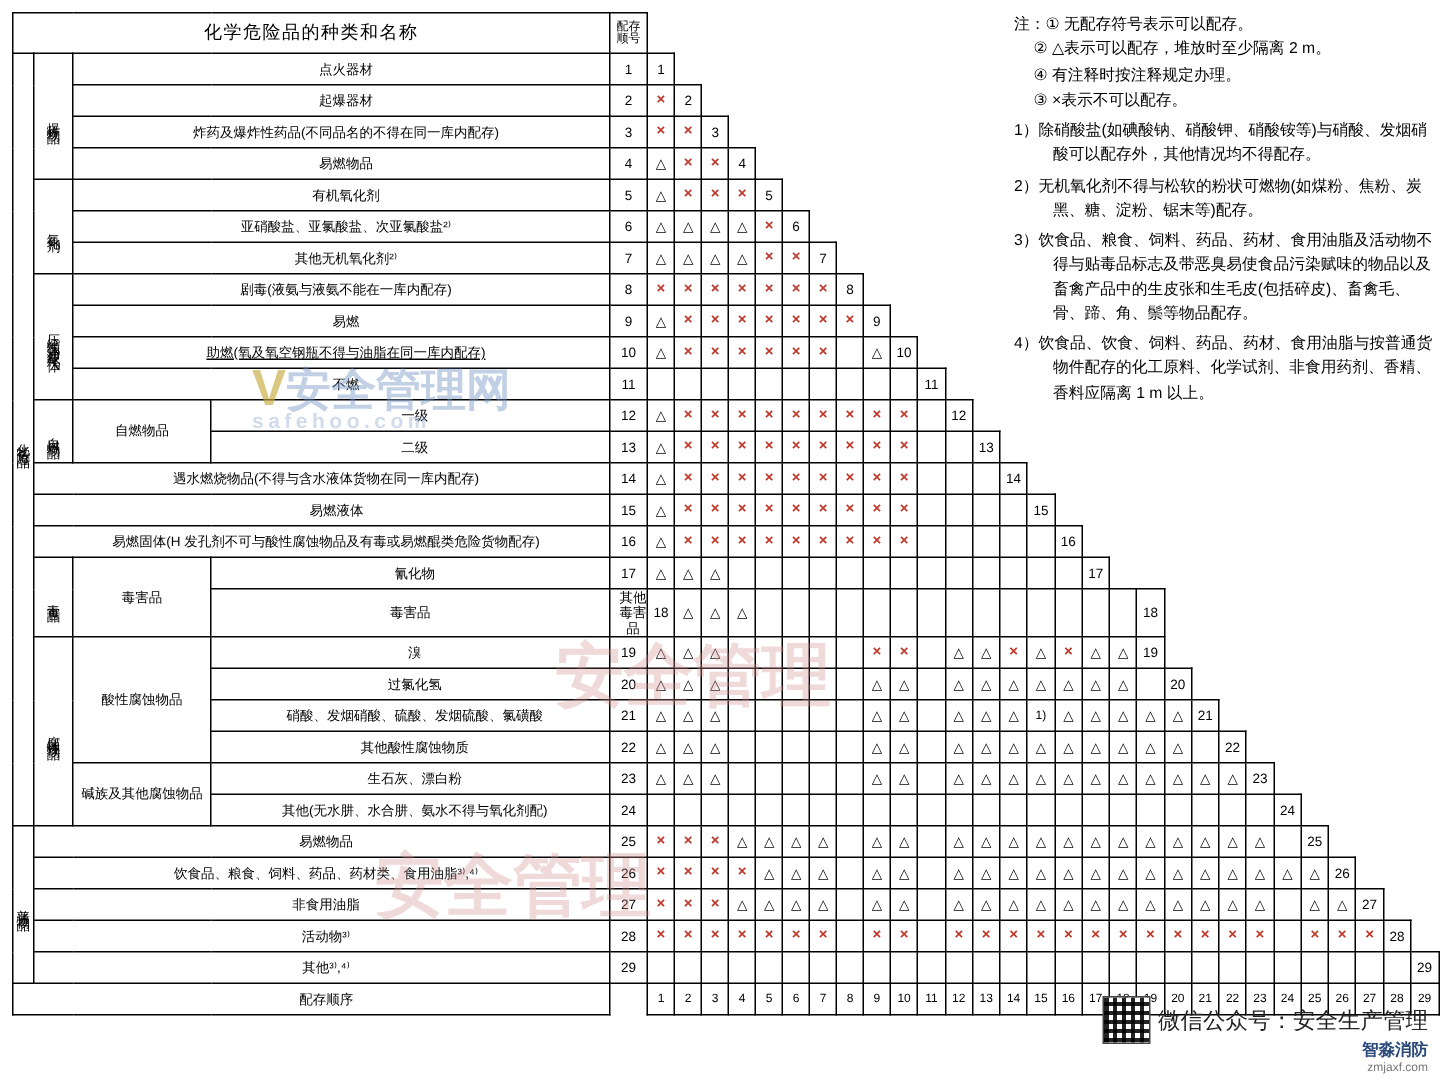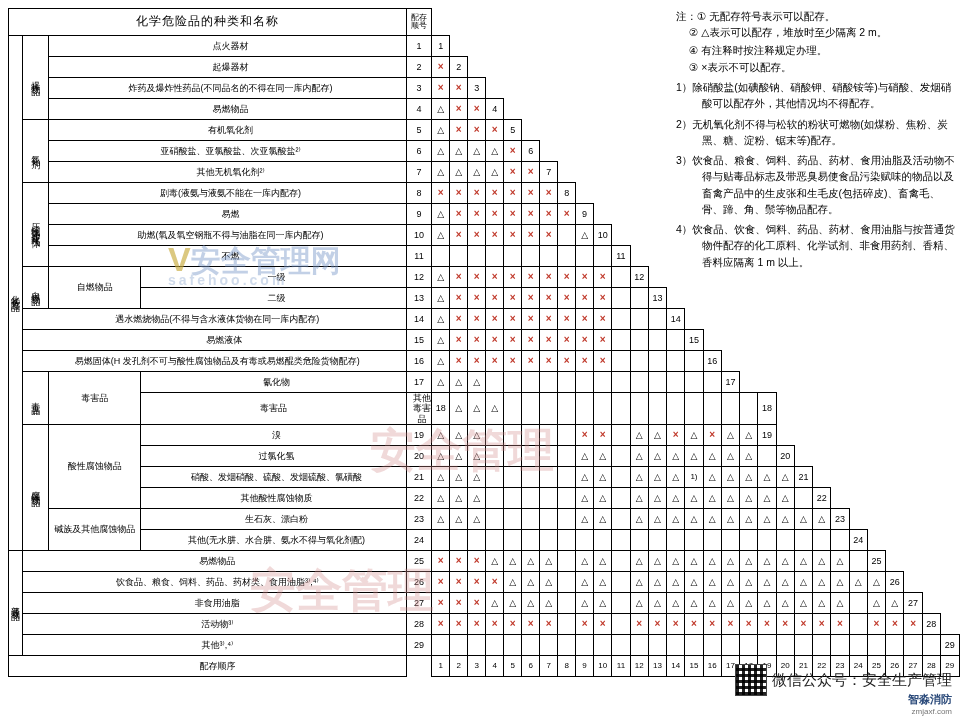"助燃(氧及氧空钢瓶不得与油脂在同一库内配存)" td.nm { text-decoration: none -> underline }
